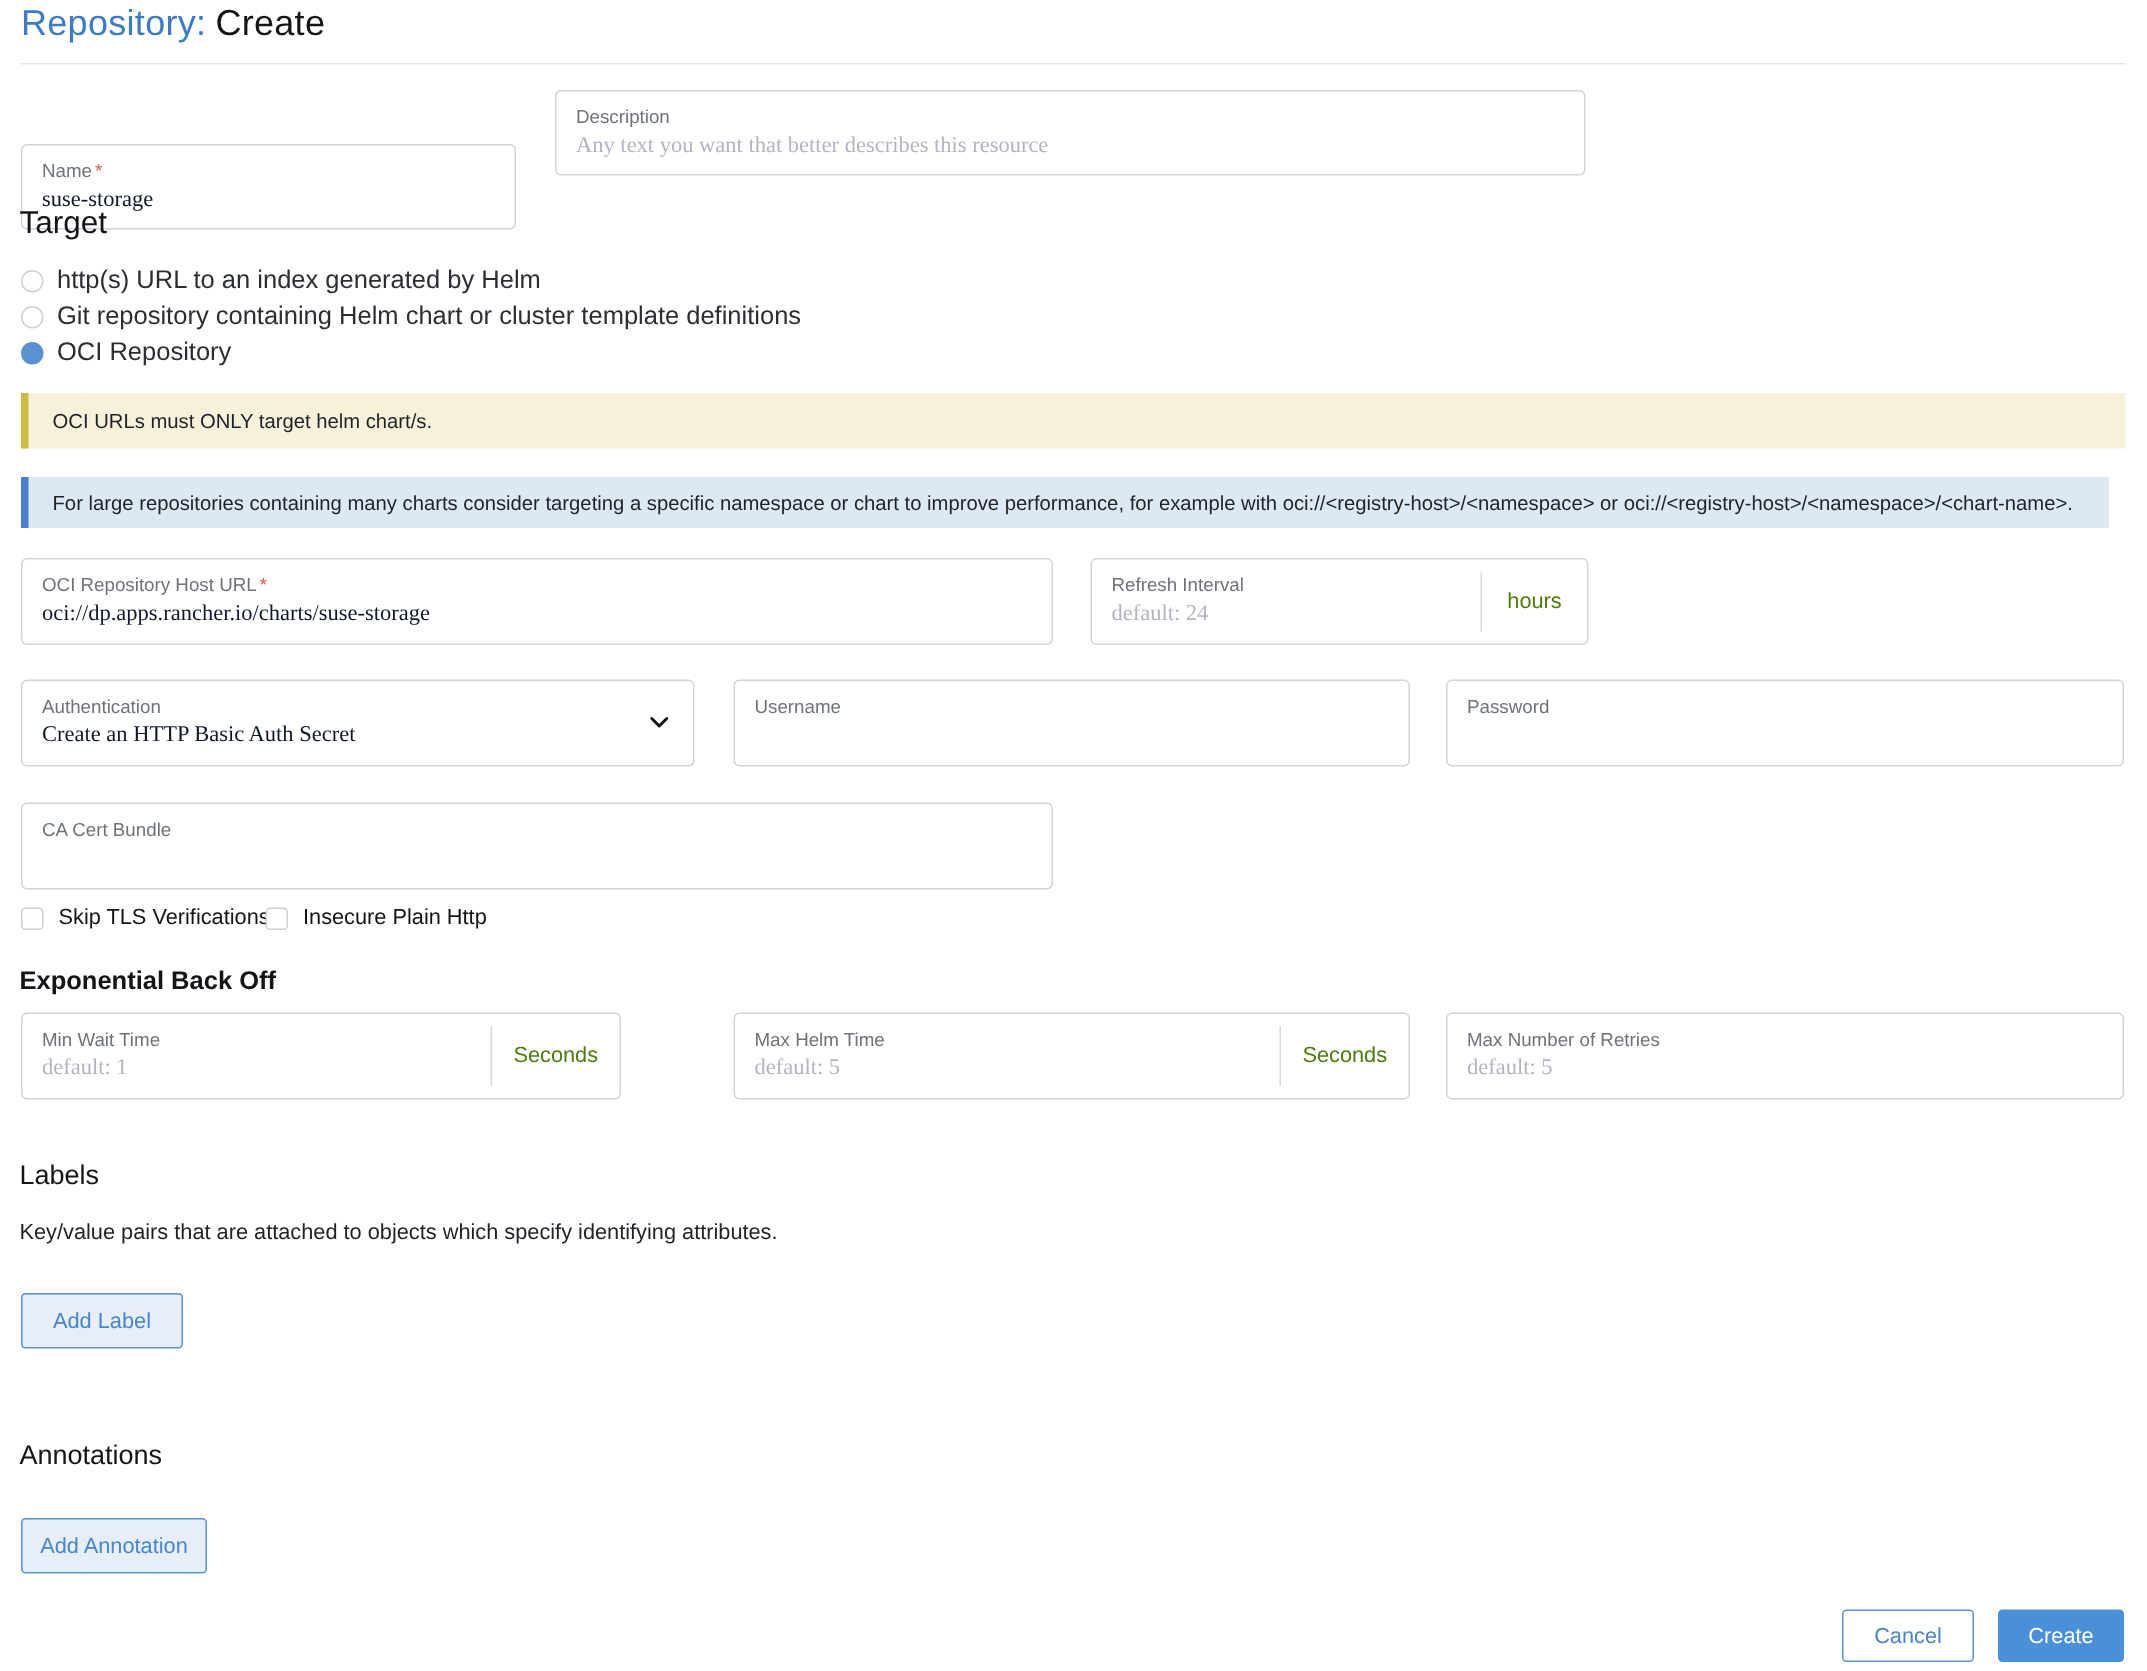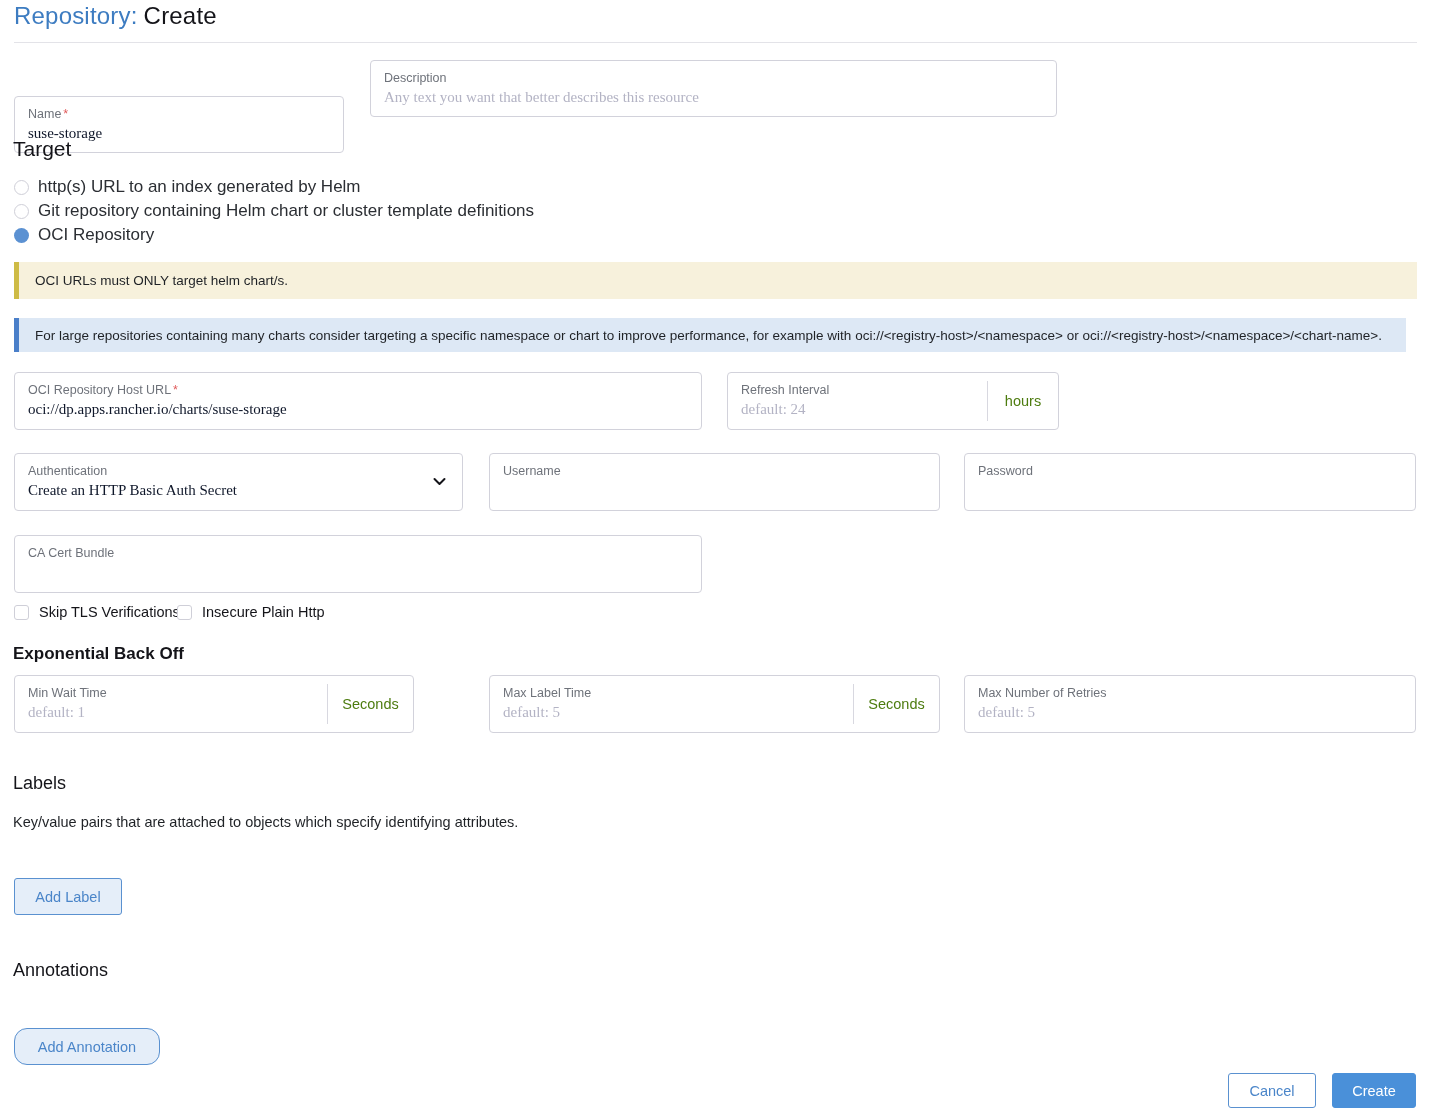"Max Label Time" span.flabel { text: Label -> Helm }
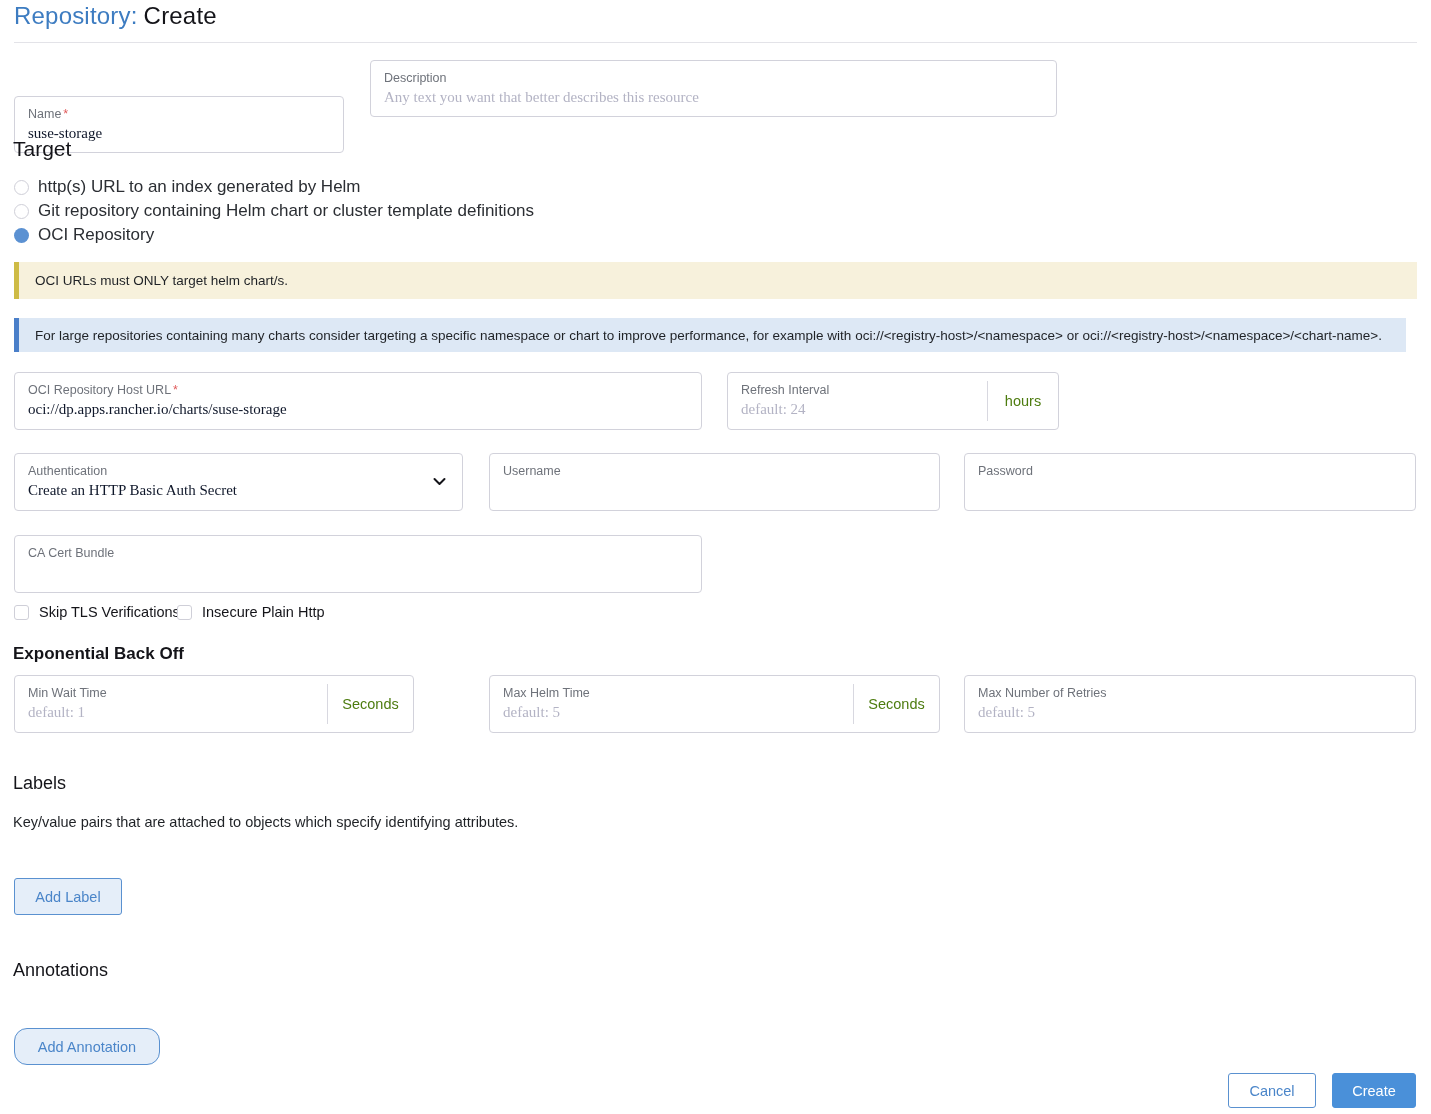"Add Label" .btn.tertiary { margin-top: 16px -> none }
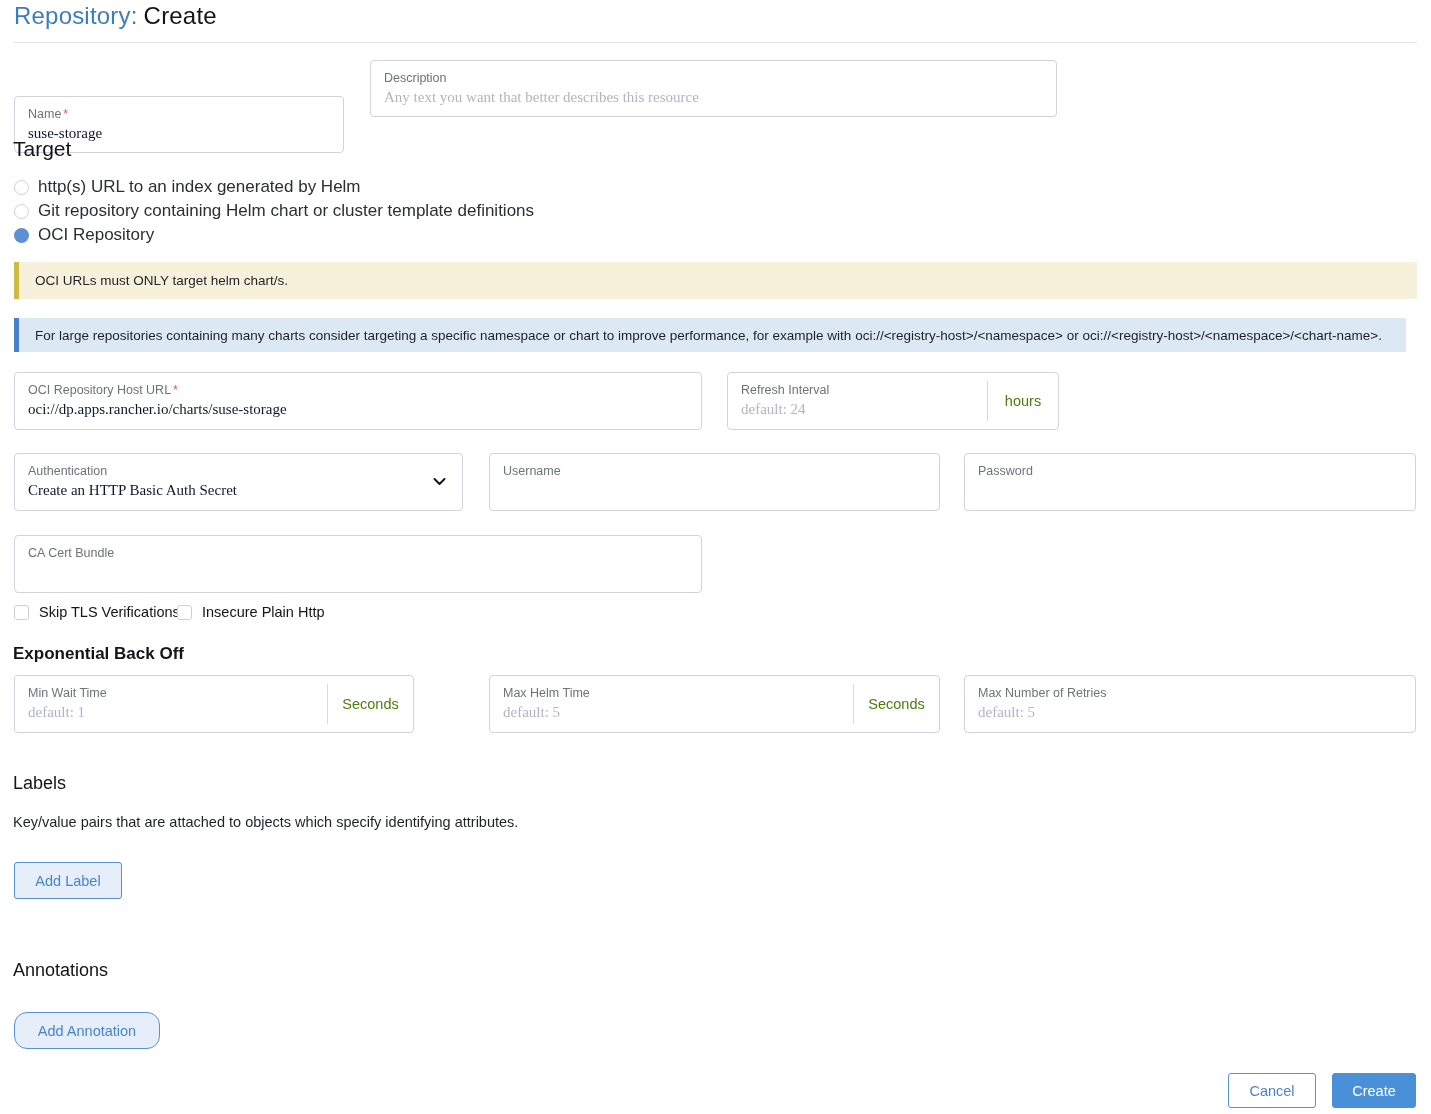"Add Annotation" button.btn { border-radius: 13px -> none; width: 146px -> 124px }
